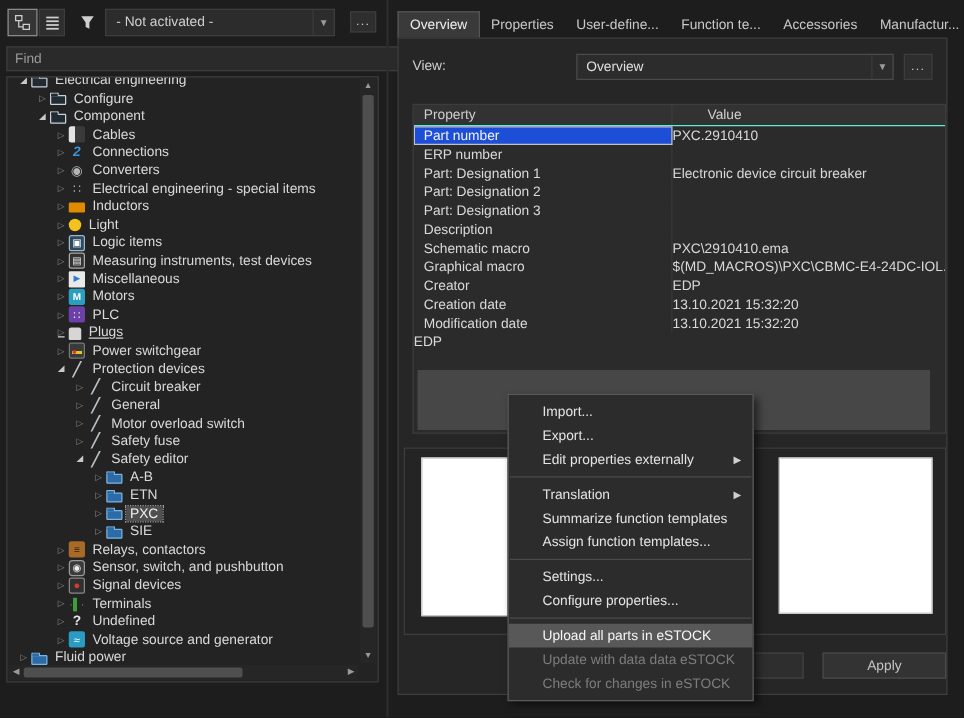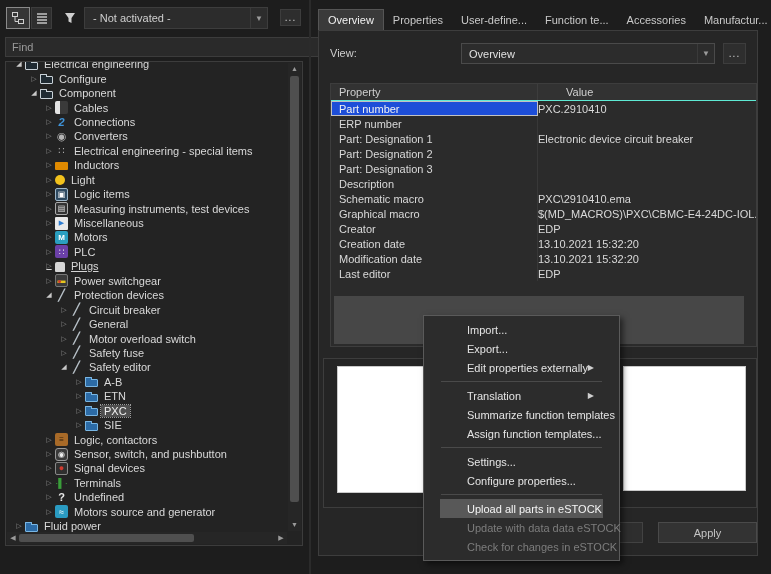"Last editor" div.c1 { html: <div>Last editor</div> -> none }
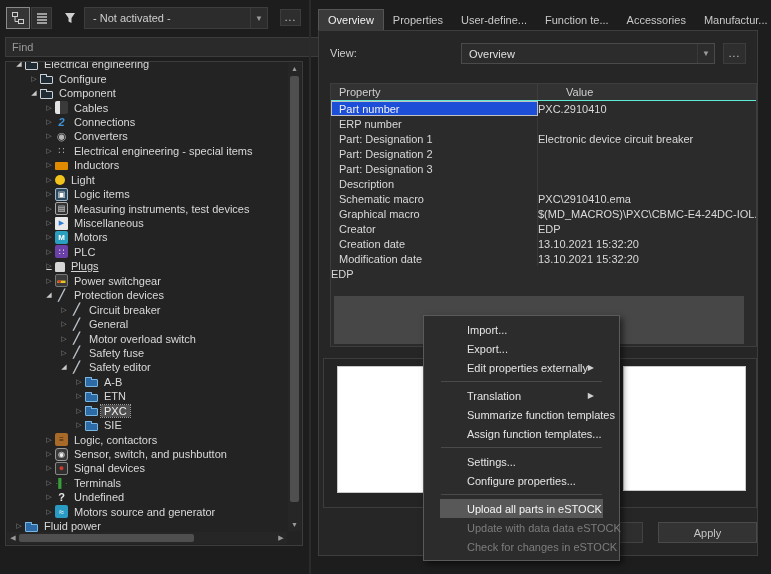"Import..." #ctx-menu { left: 423px -> 406px; padding: 4px 16px -> 4px 0 }
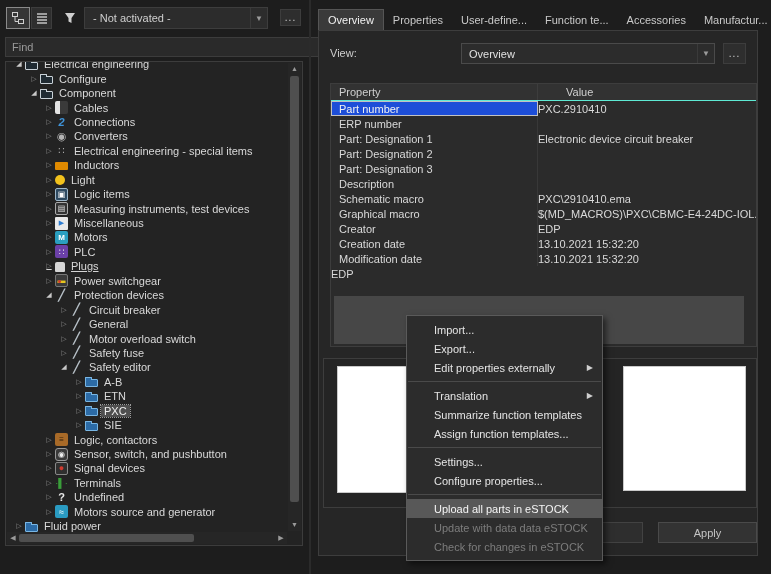"Logic, contactors" span.tlabel { text: Logic -> Relays }
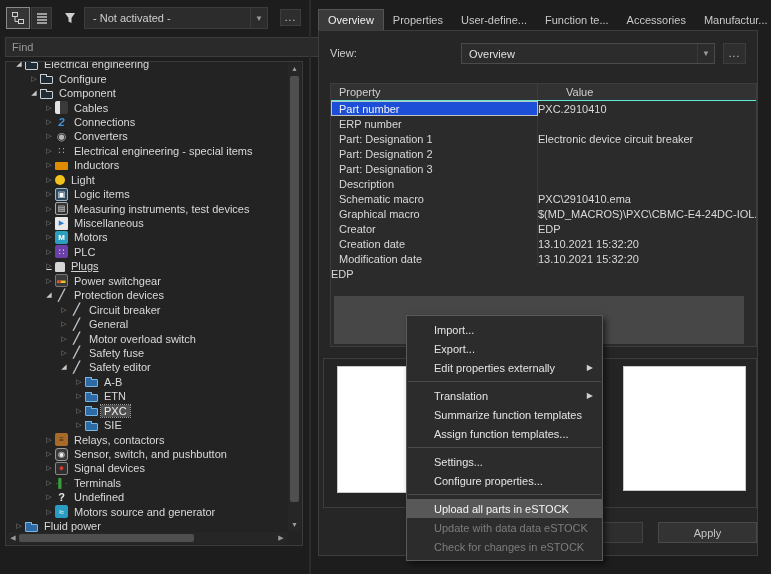"Motors source and generator" span.tlabel { text: Motors -> Voltage }
